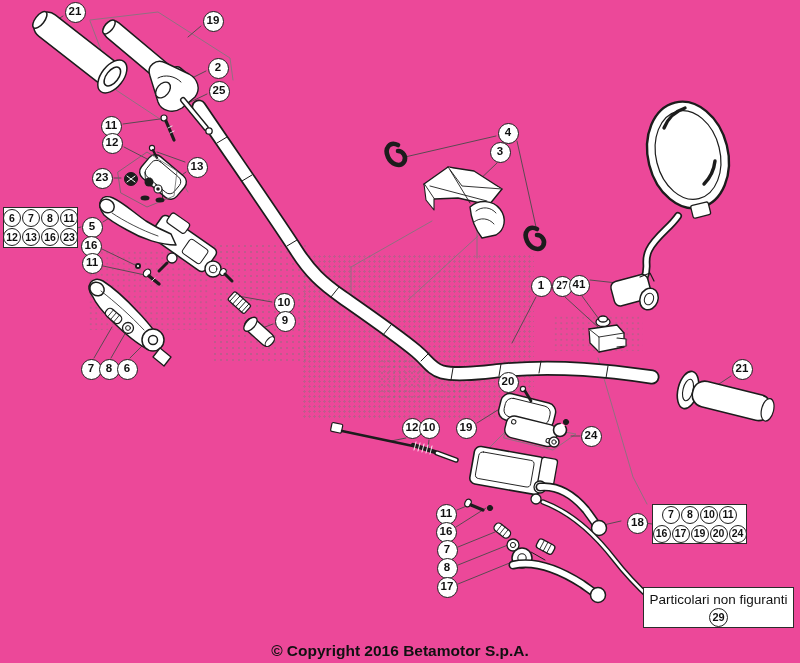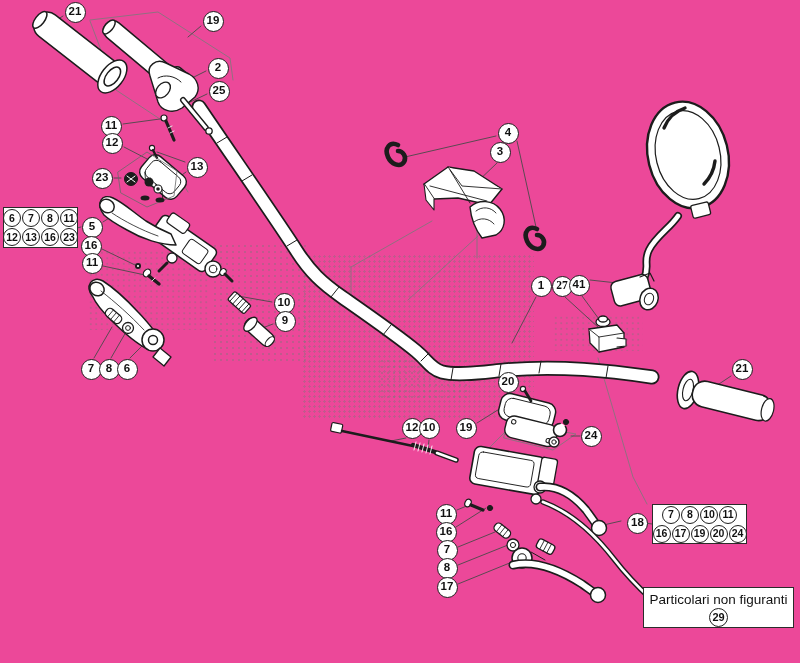"© Copyright 2016 Betamotor S.p.A." div.copyright { html: none -> <div>© Copyright 2016 Betamotor S.p.A.</div> }
